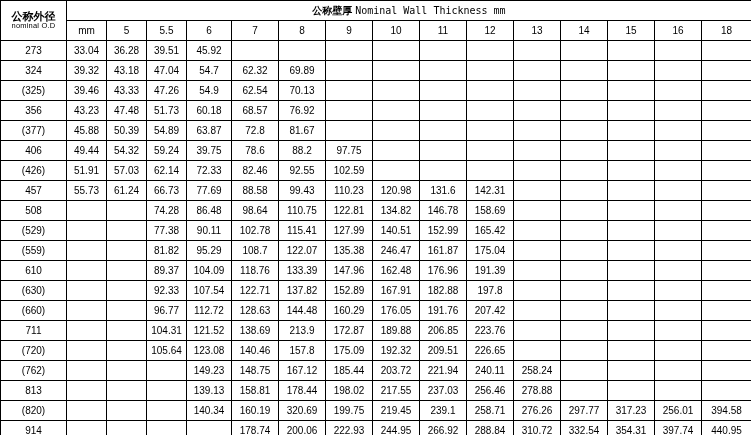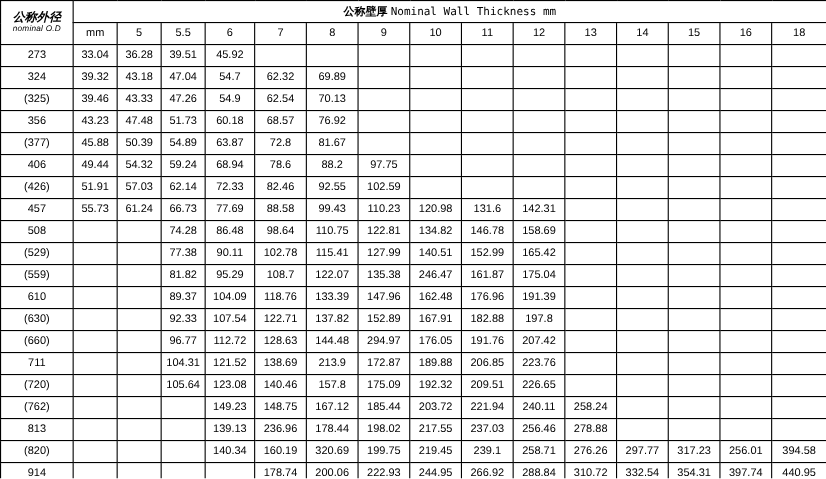"公称外径" .corner { font-style: italic -> none }
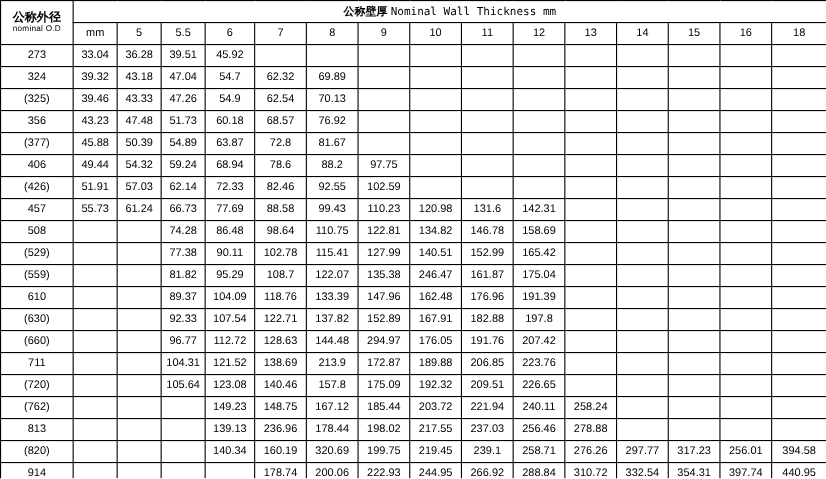"68.94" td.datacell { text: 68.94 -> 39.75 }
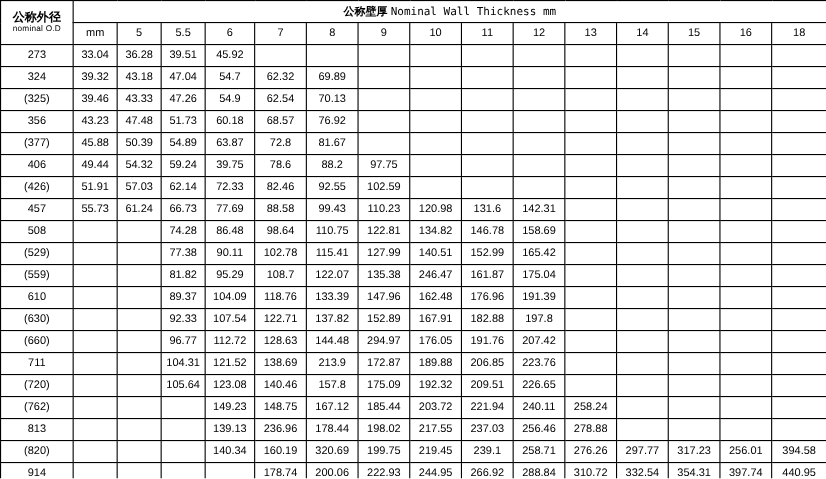"294.97" td.datacell { text: 294.97 -> 160.29 }
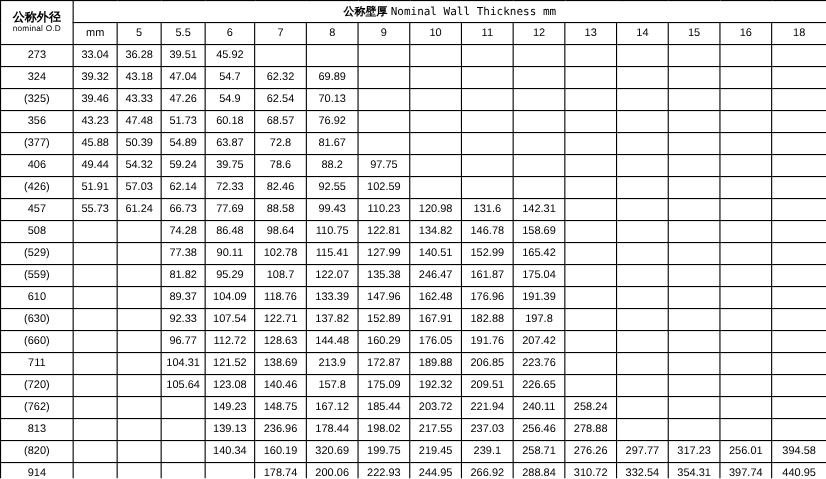"236.96" td.datacell { text: 236.96 -> 158.81 }
